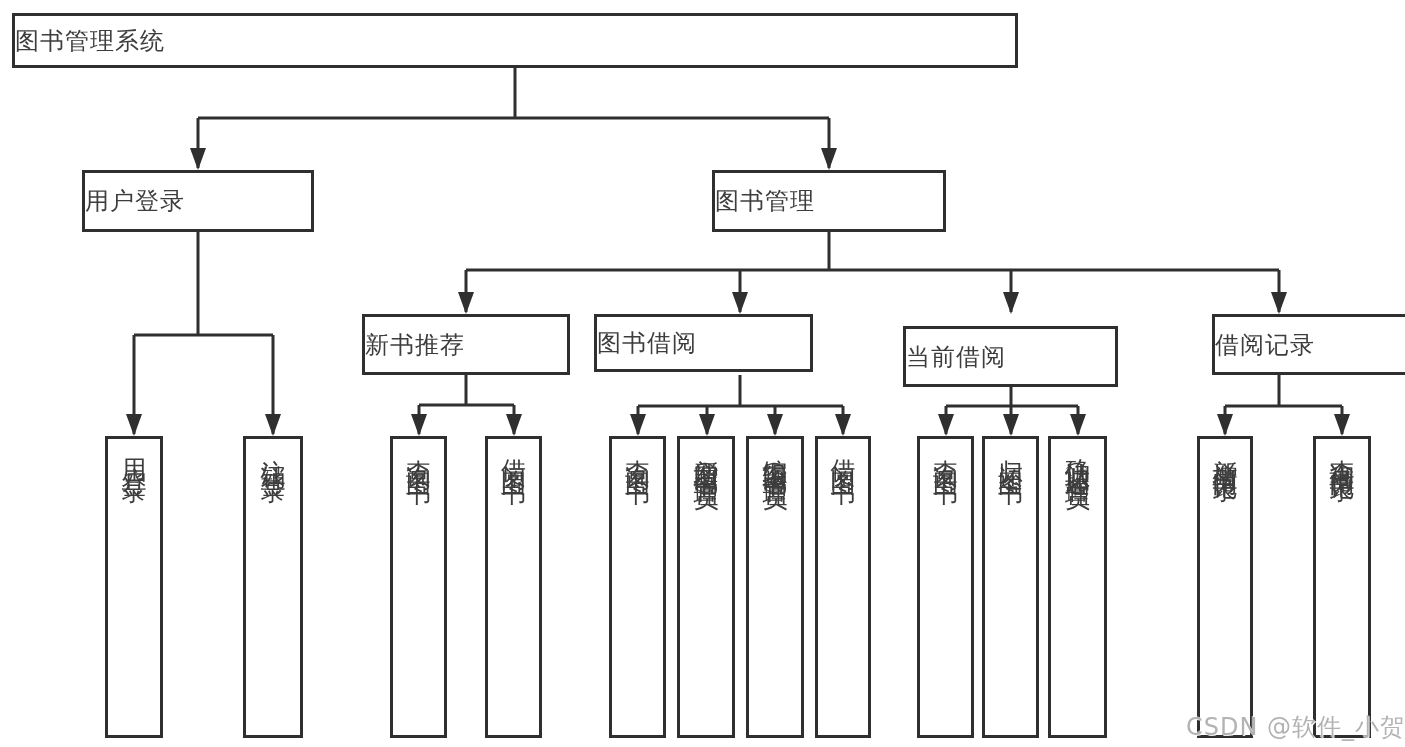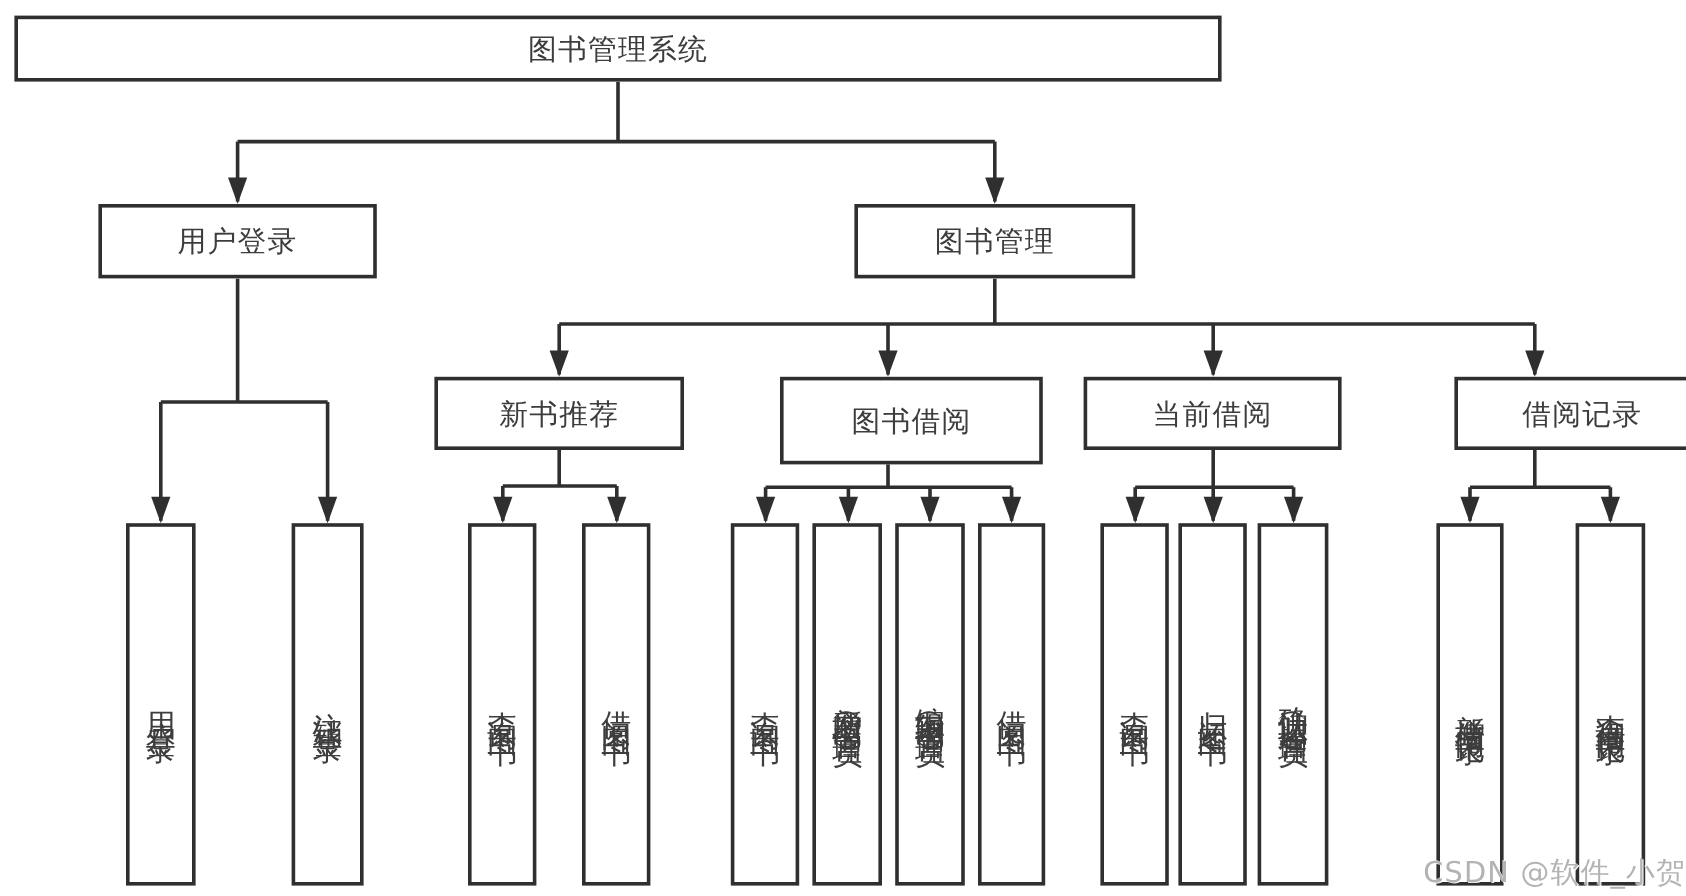"图书管理系统" .box { justify-content: center -> none }
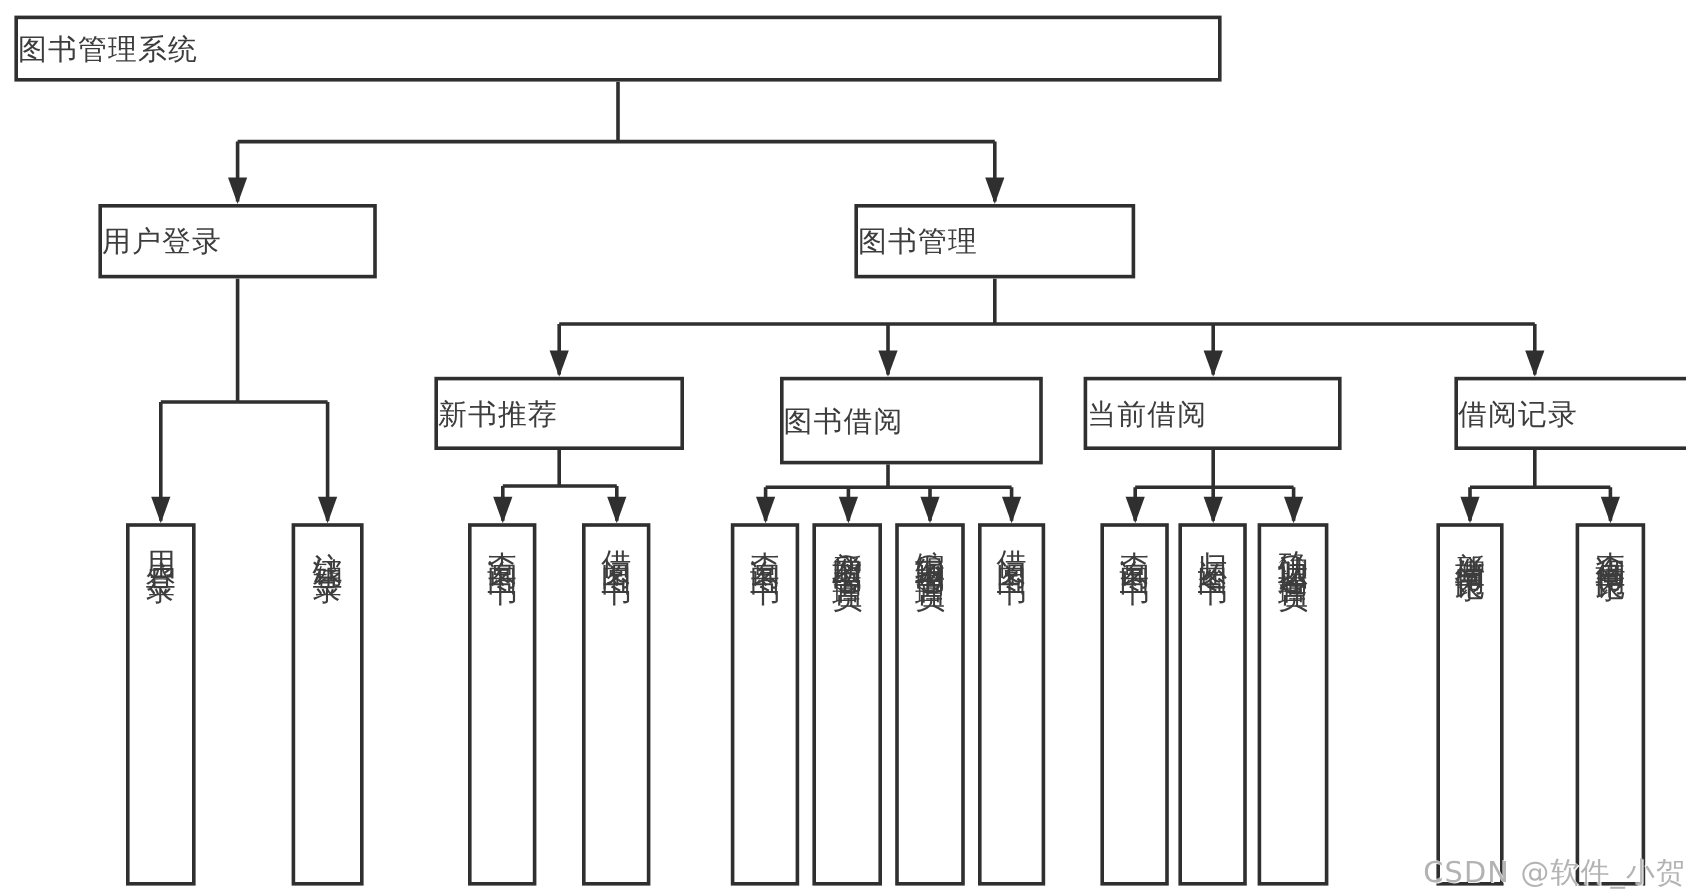"图书借阅" div.box { height: 73px -> 58px; left: 650px -> 594px }
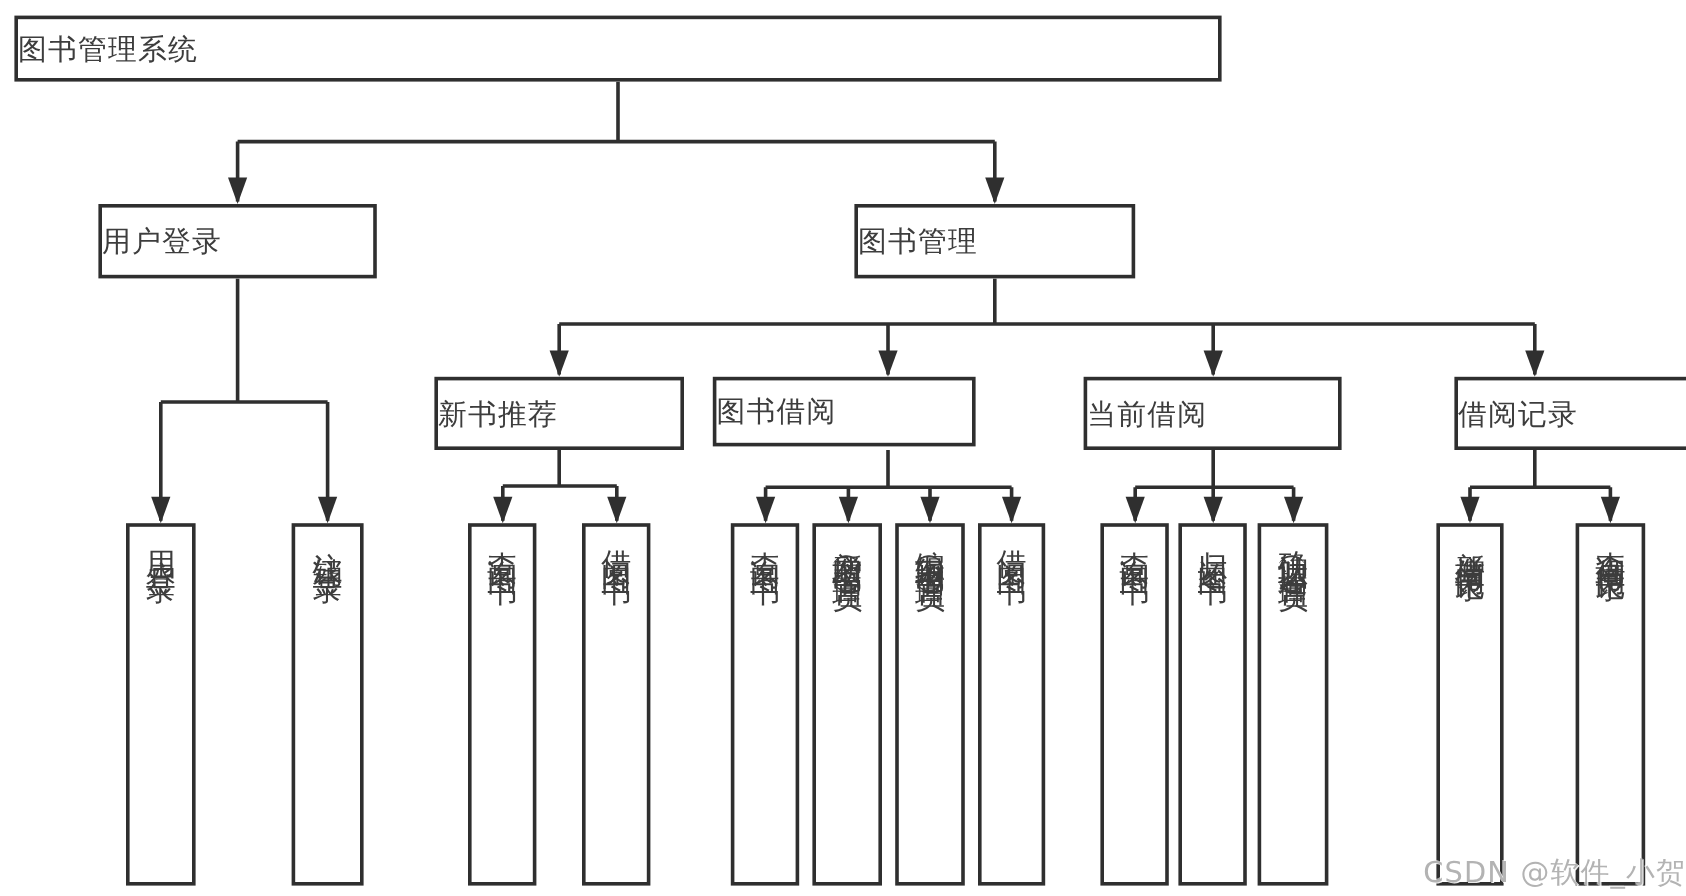"当前借阅" div.box { top: 314px -> 326px }
